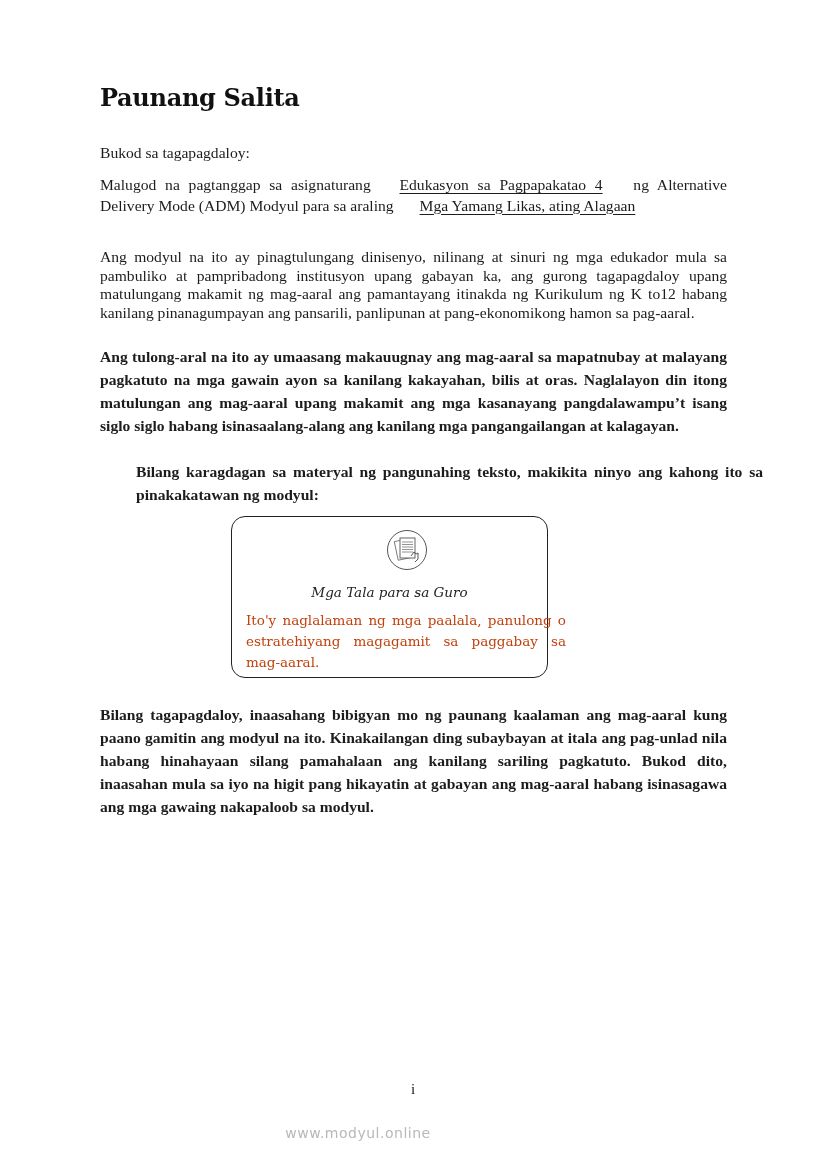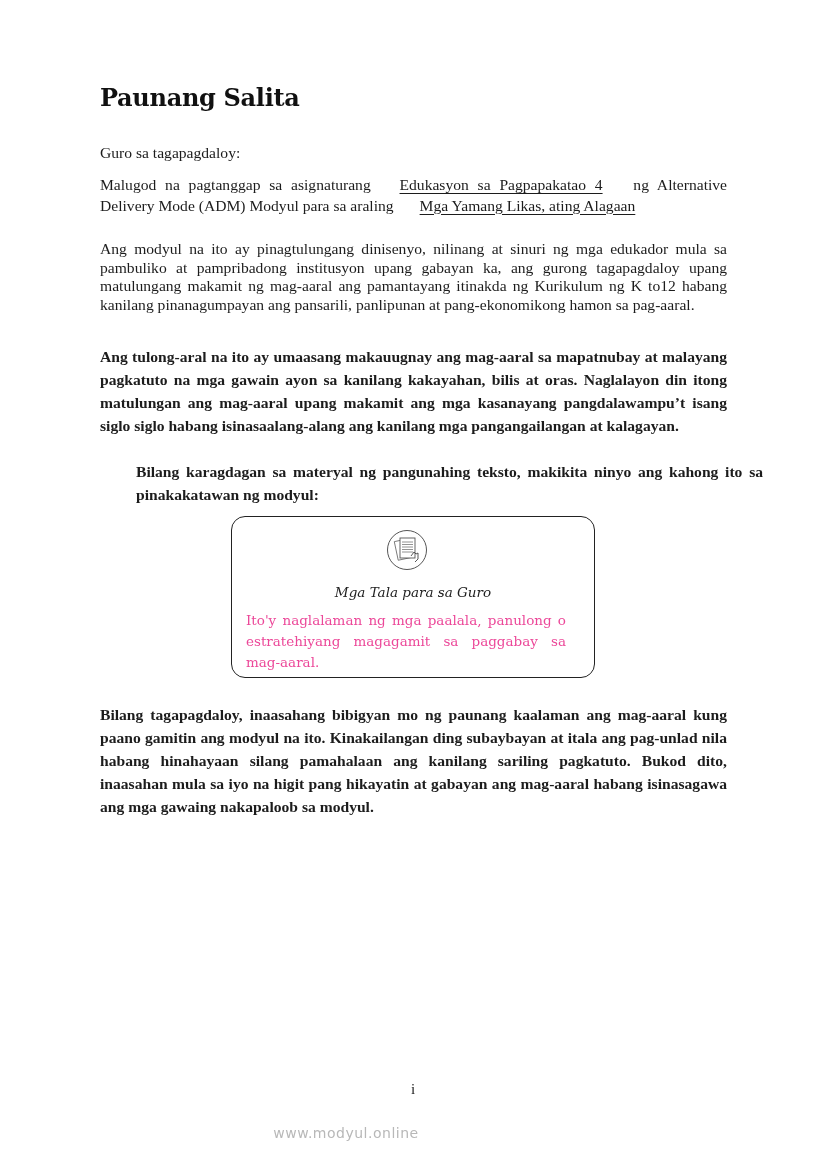"Guro sa tagapagdaloy:" p.p { text: Guro -> Bukod }
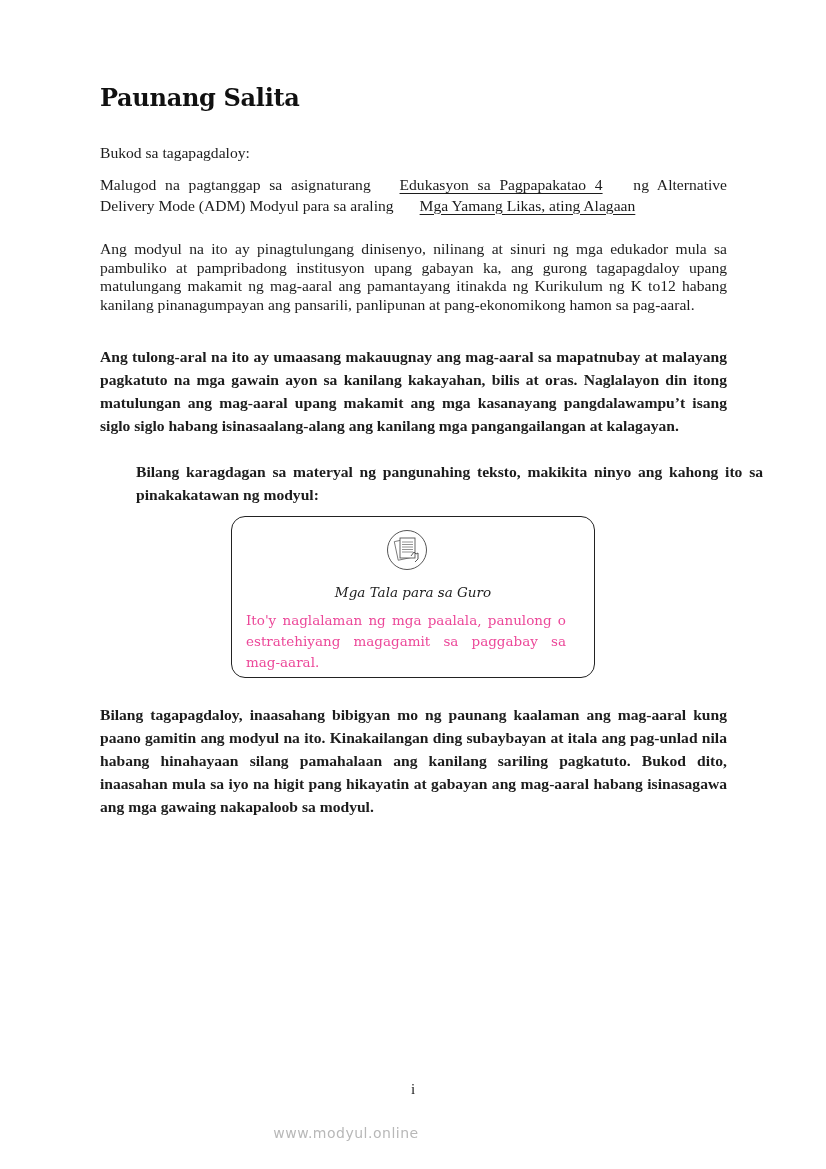"Ang modyul na ito ay" p.p { top: 240px -> 248px }
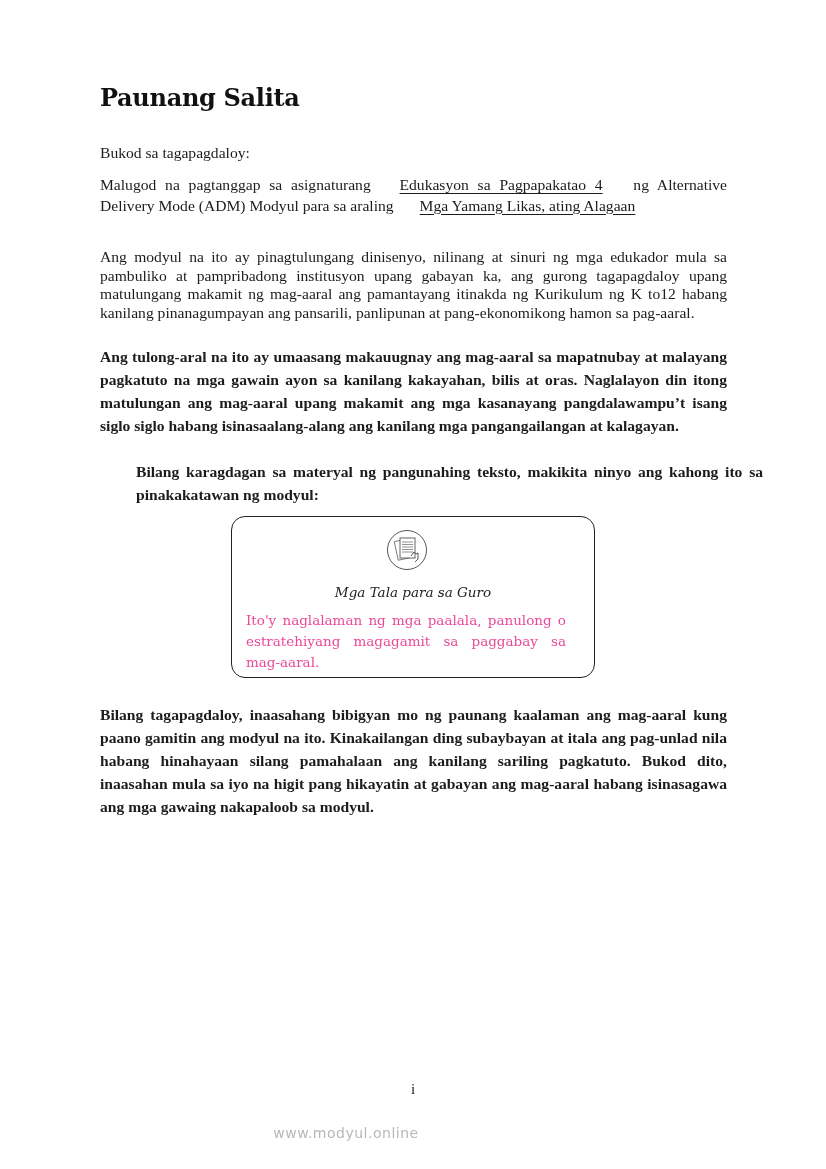"Mga Tala para sa Guro" .note-box { width: 364px -> 317px }
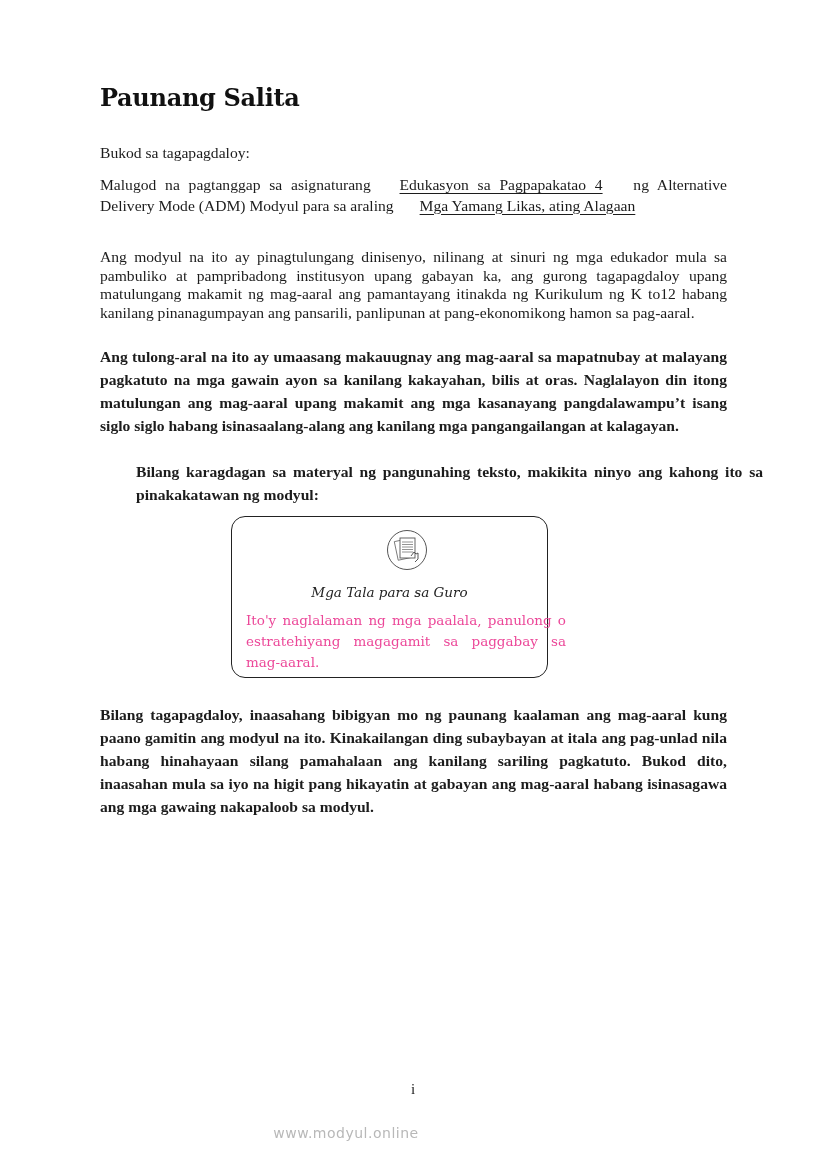"Ito'y naglalaman ng mga paalala," .note-text { color: #ec4899 -> #c2410c }
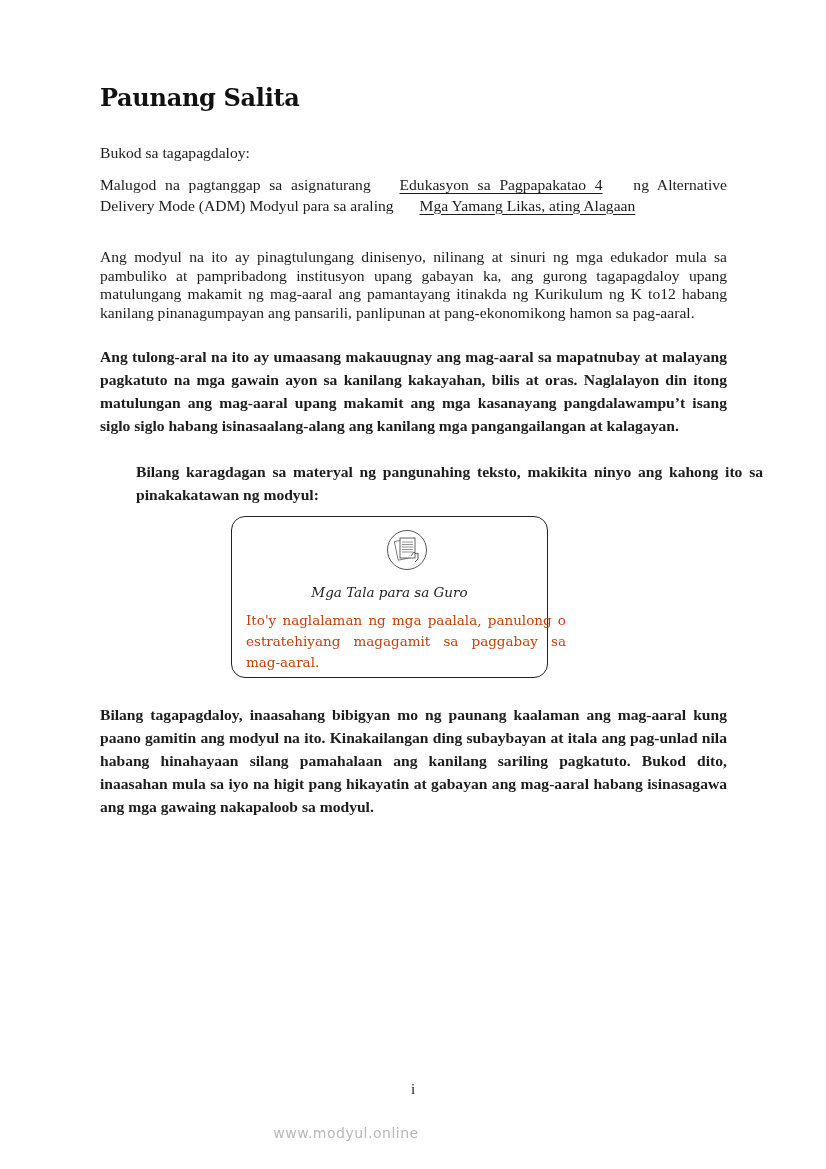"www.modyul.online" .watermark { left: 4px -> 16px }
